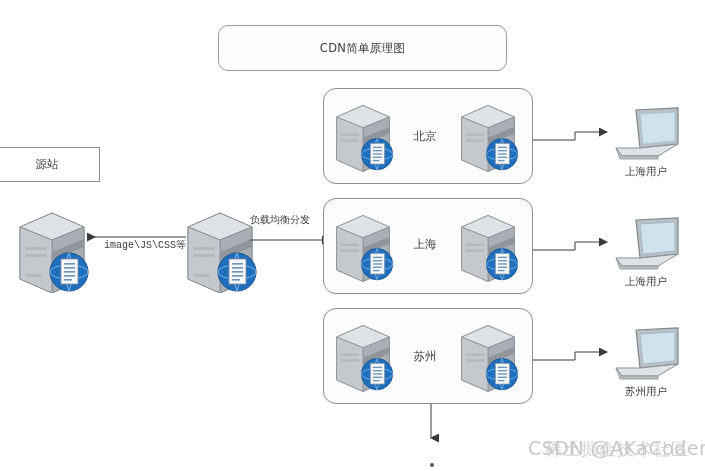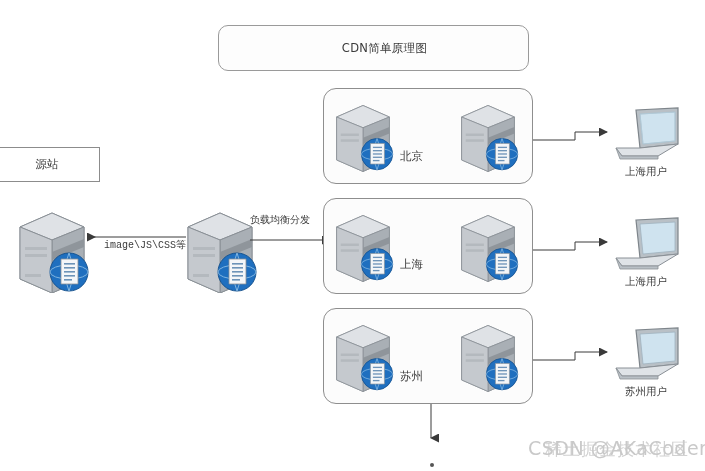"CDN简单原理图" .title-box { padding-left: 22px -> none }
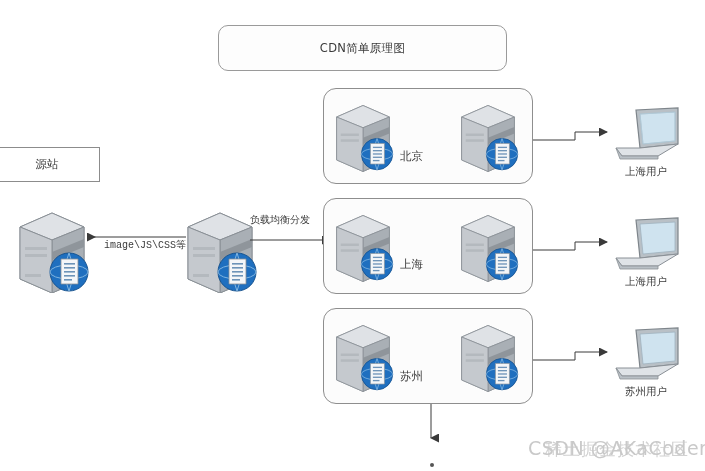"北京" .region-label { margin-top: 20px -> none; text-align: left -> center }
